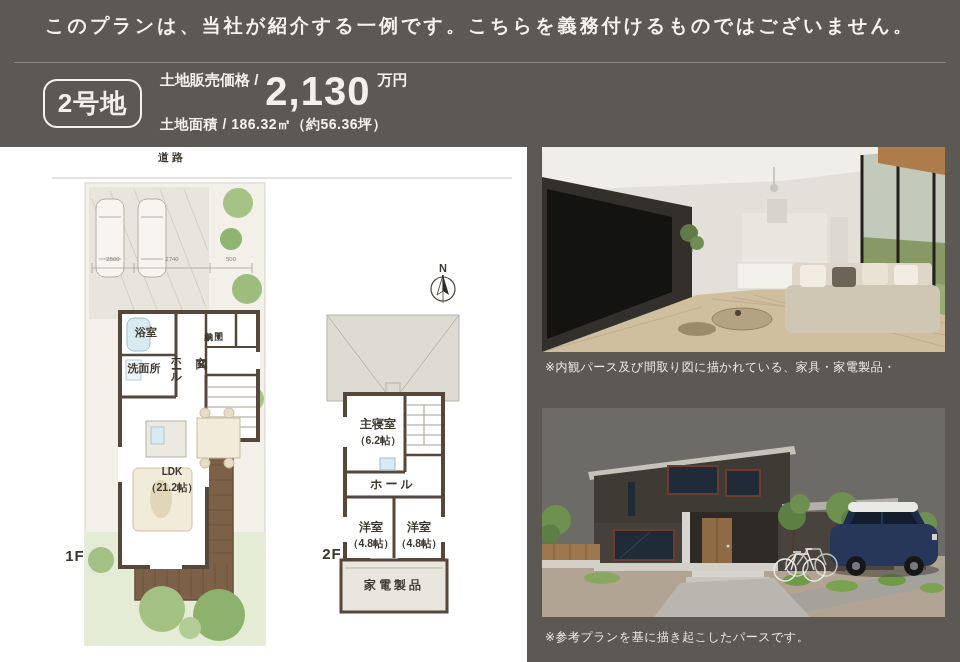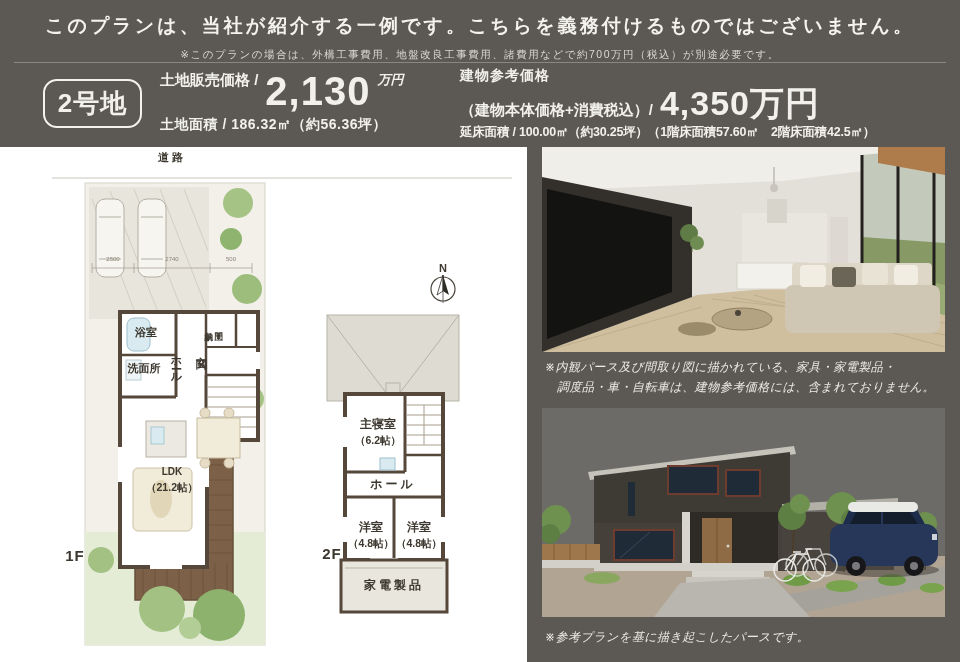"※このプランの場合は、外構工事費用、地盤改良工事費用、諸費用などで約700万円（" div.banner-note { html: <div>※このプランの場合は、外構工事費用、地盤改良工事費用、諸費用などで約700万円（税込）が別途必要です。</div> -> none }
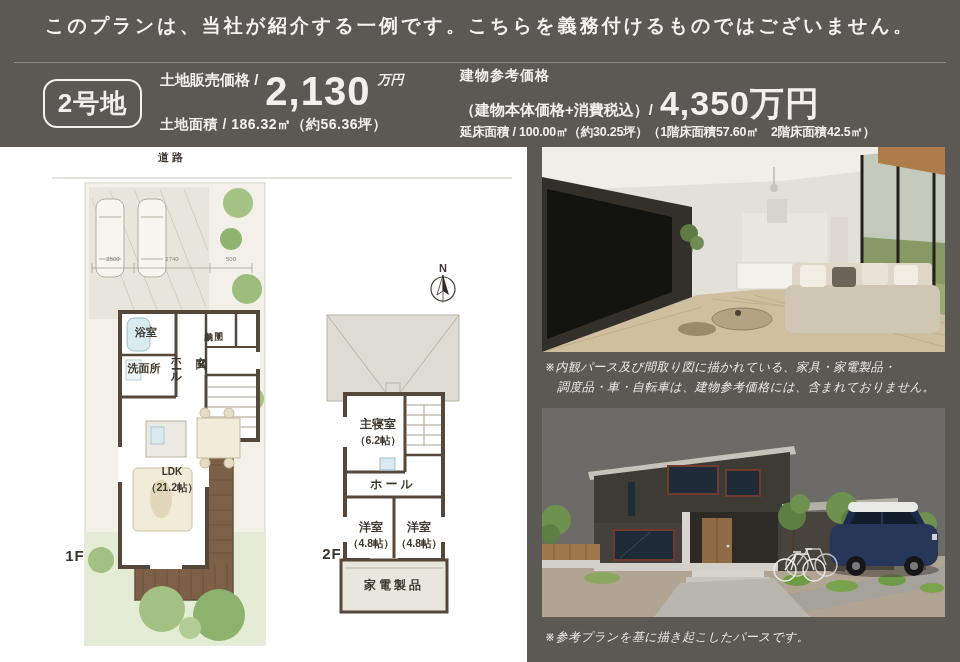"万円" .price-unit { font-size: 13px -> 15px; font-style: italic -> none }
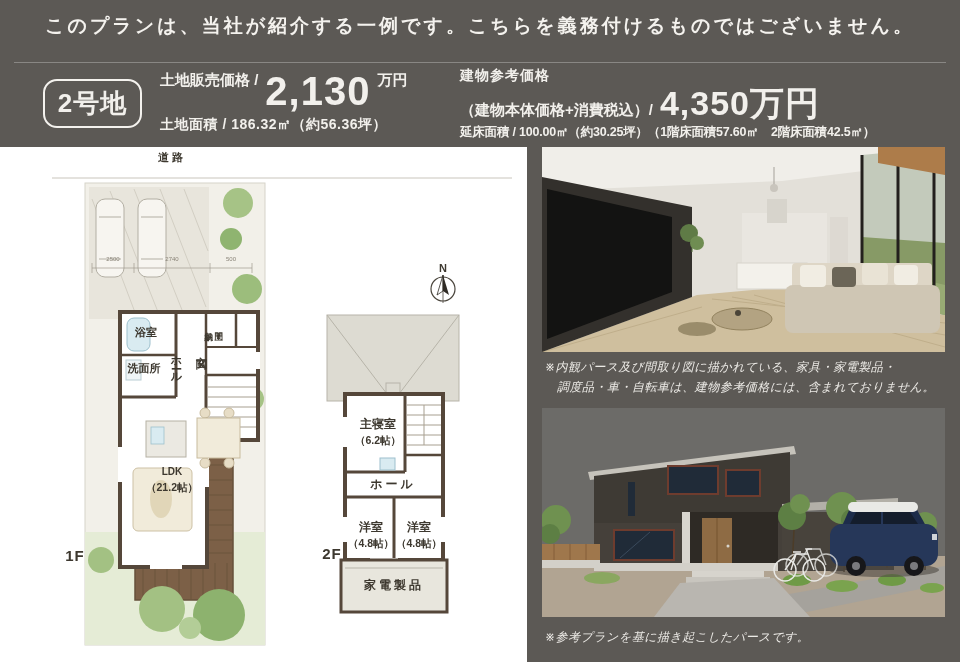"建物参考価格" div.bldg-block { html: <div> <div>建物参考価格</div> <div> <span>（建物本体価格+消費税込）/</span> <span>4,350万円</span> </div> <div>延床面積 / 100.00㎡（約30.25坪）（1階床面積57.60㎡ 2階床面積42.5㎡）</div> </div> -> none }
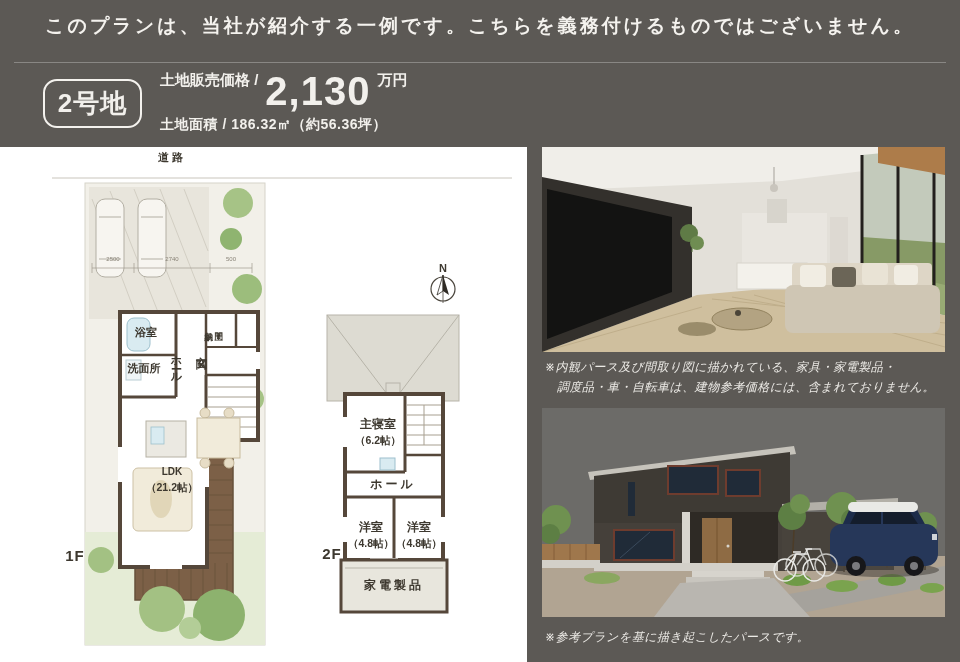"※内観パース及び間取り図に描かれている、家具・家電製品・" .caption { font-style: italic -> none }
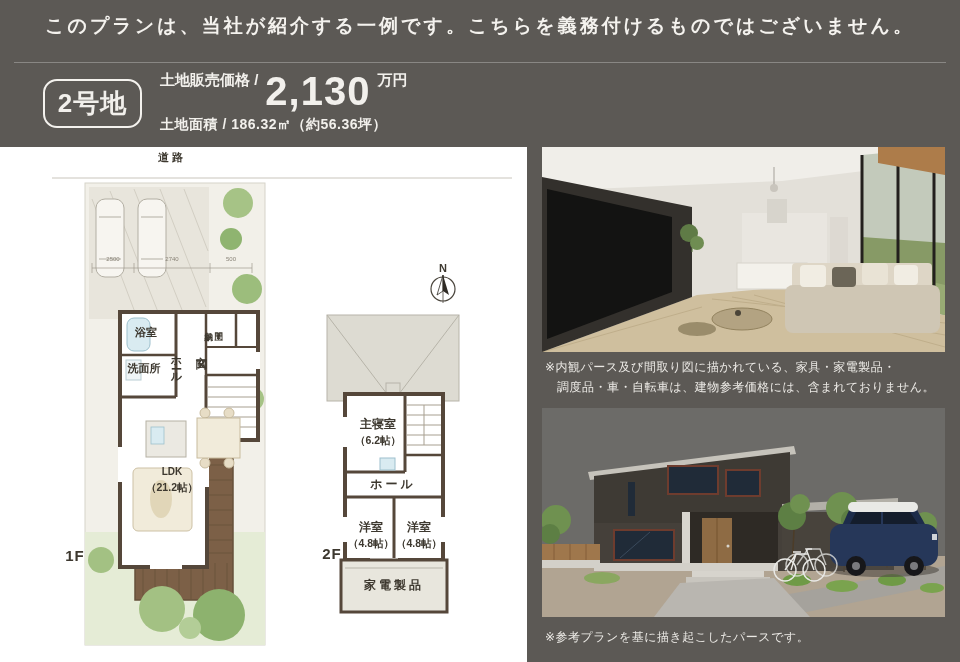"調度品・車・自転車は、建物参考価格には、含まれておりません。" div.l2 { html: <div>調度品・車・自転車は、建物参考価格には、含まれておりません。</div> -> none }
